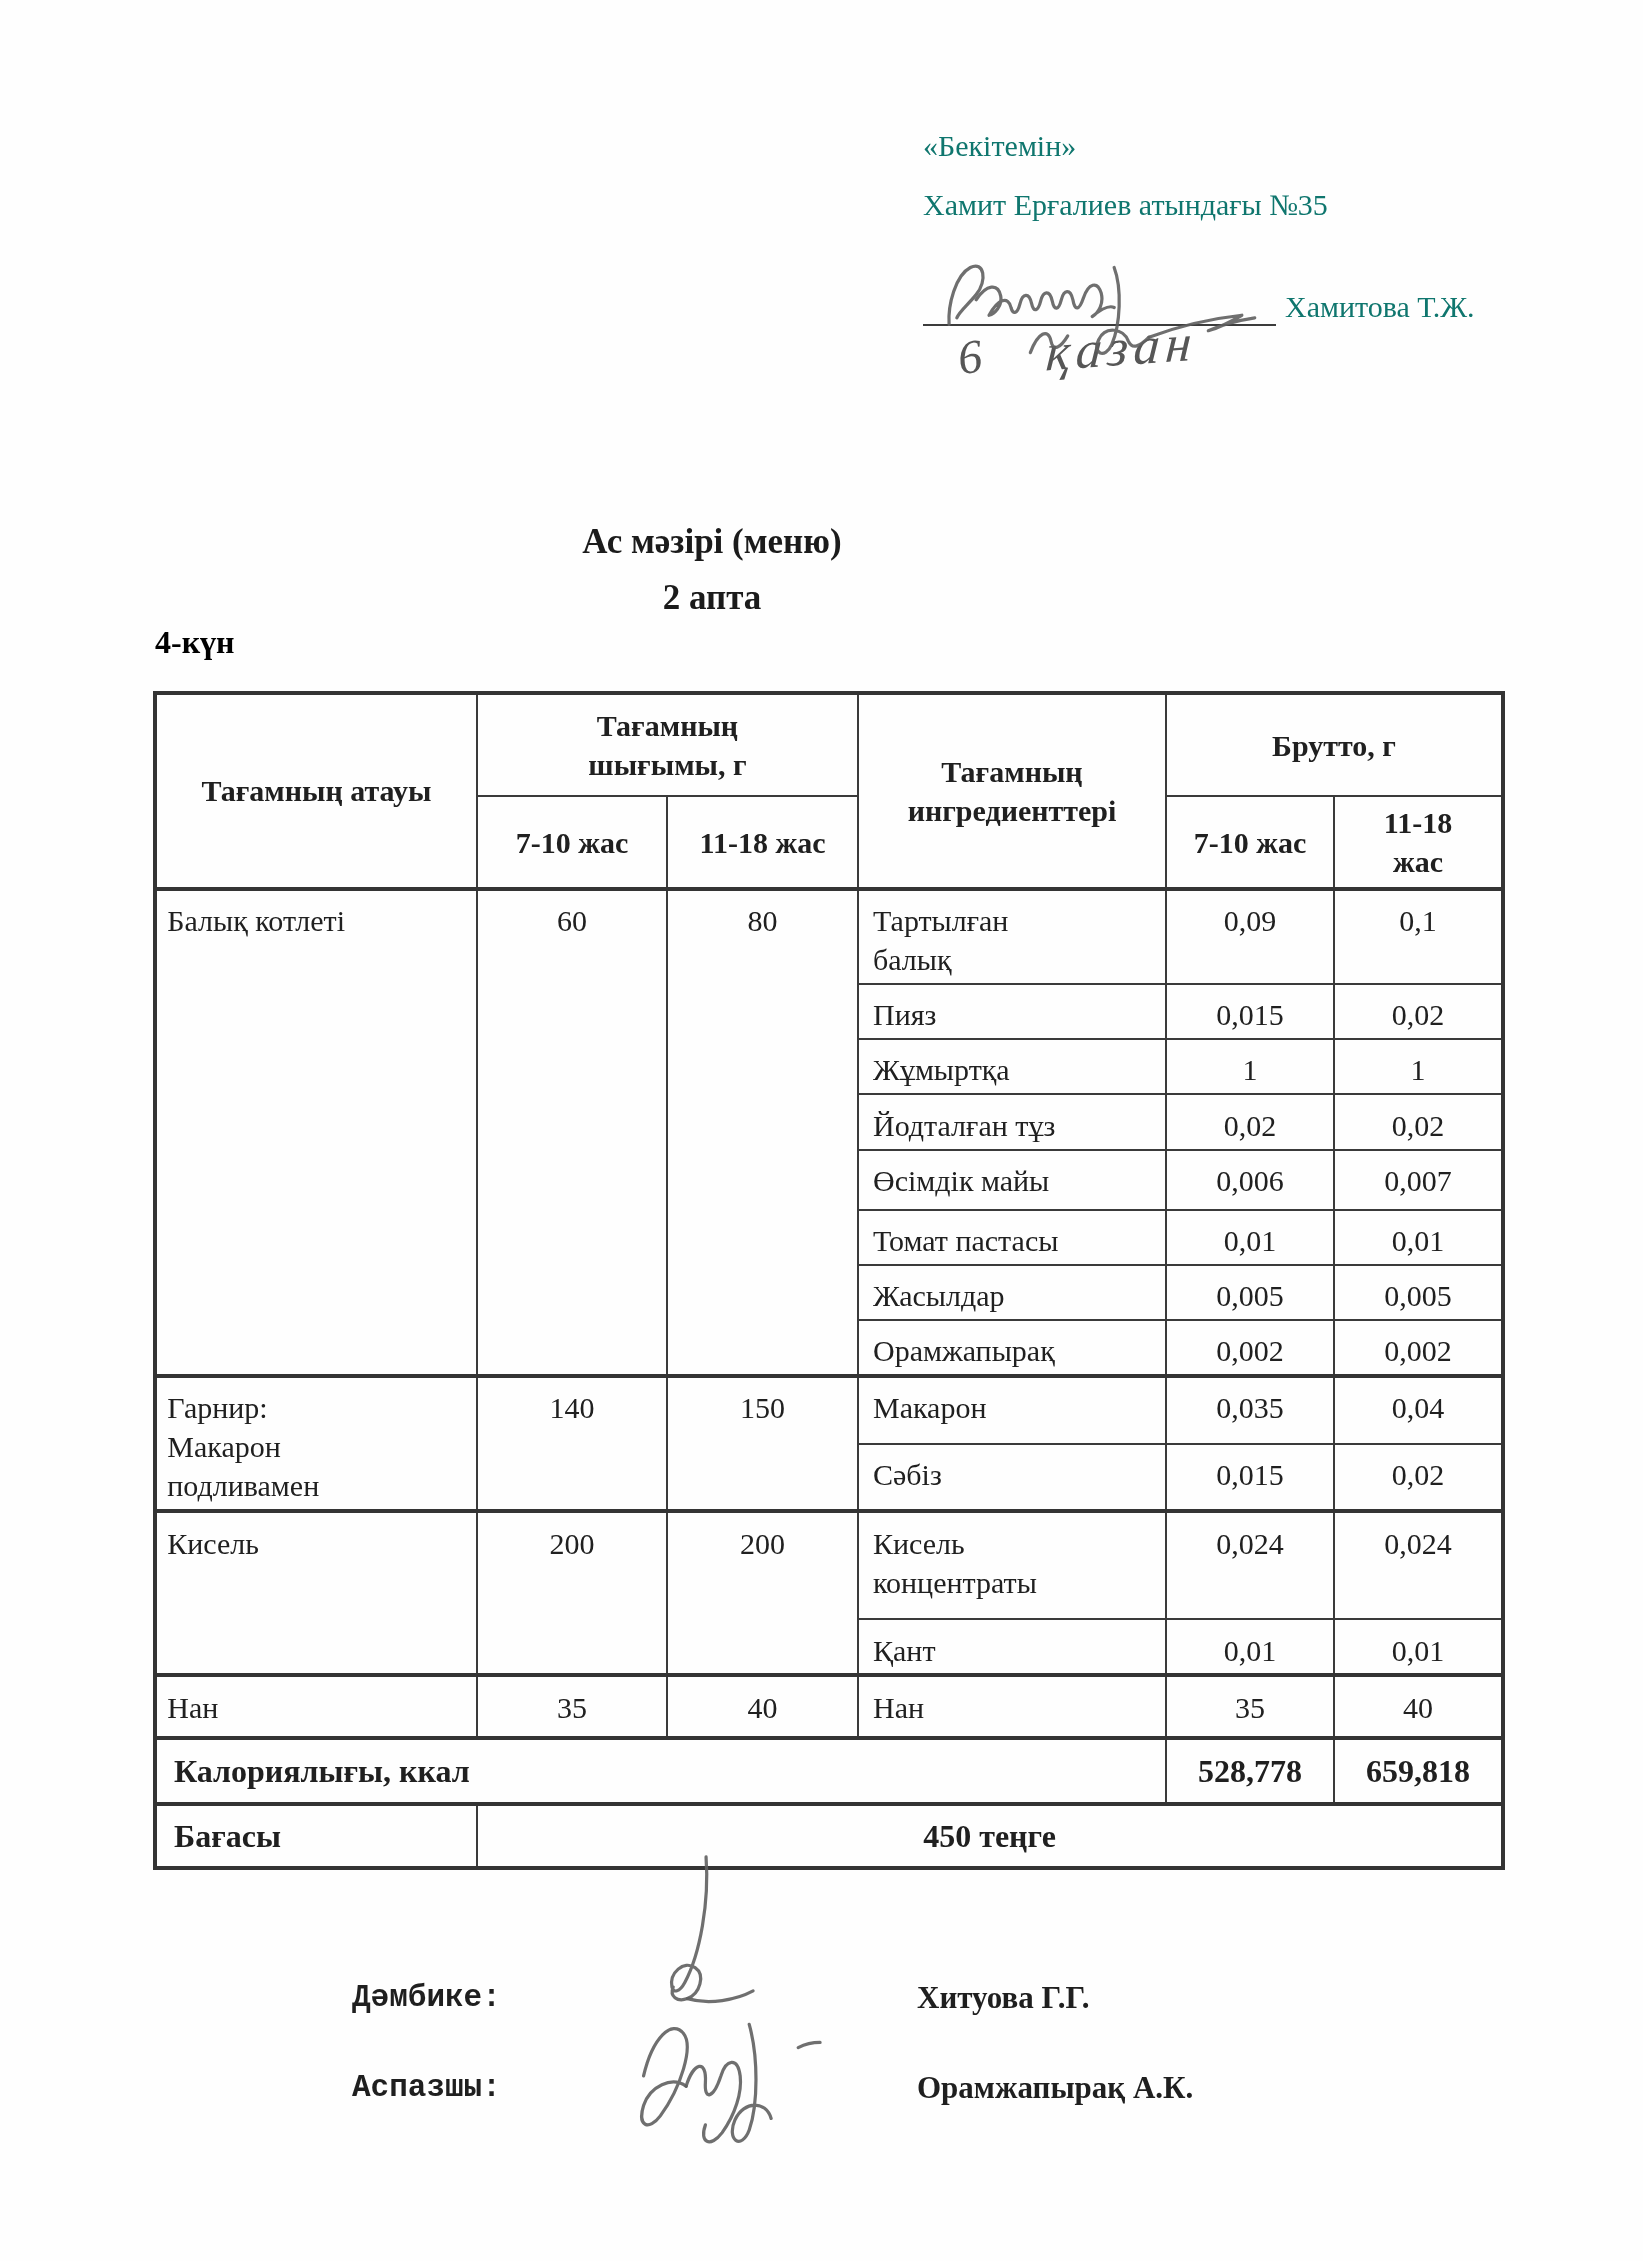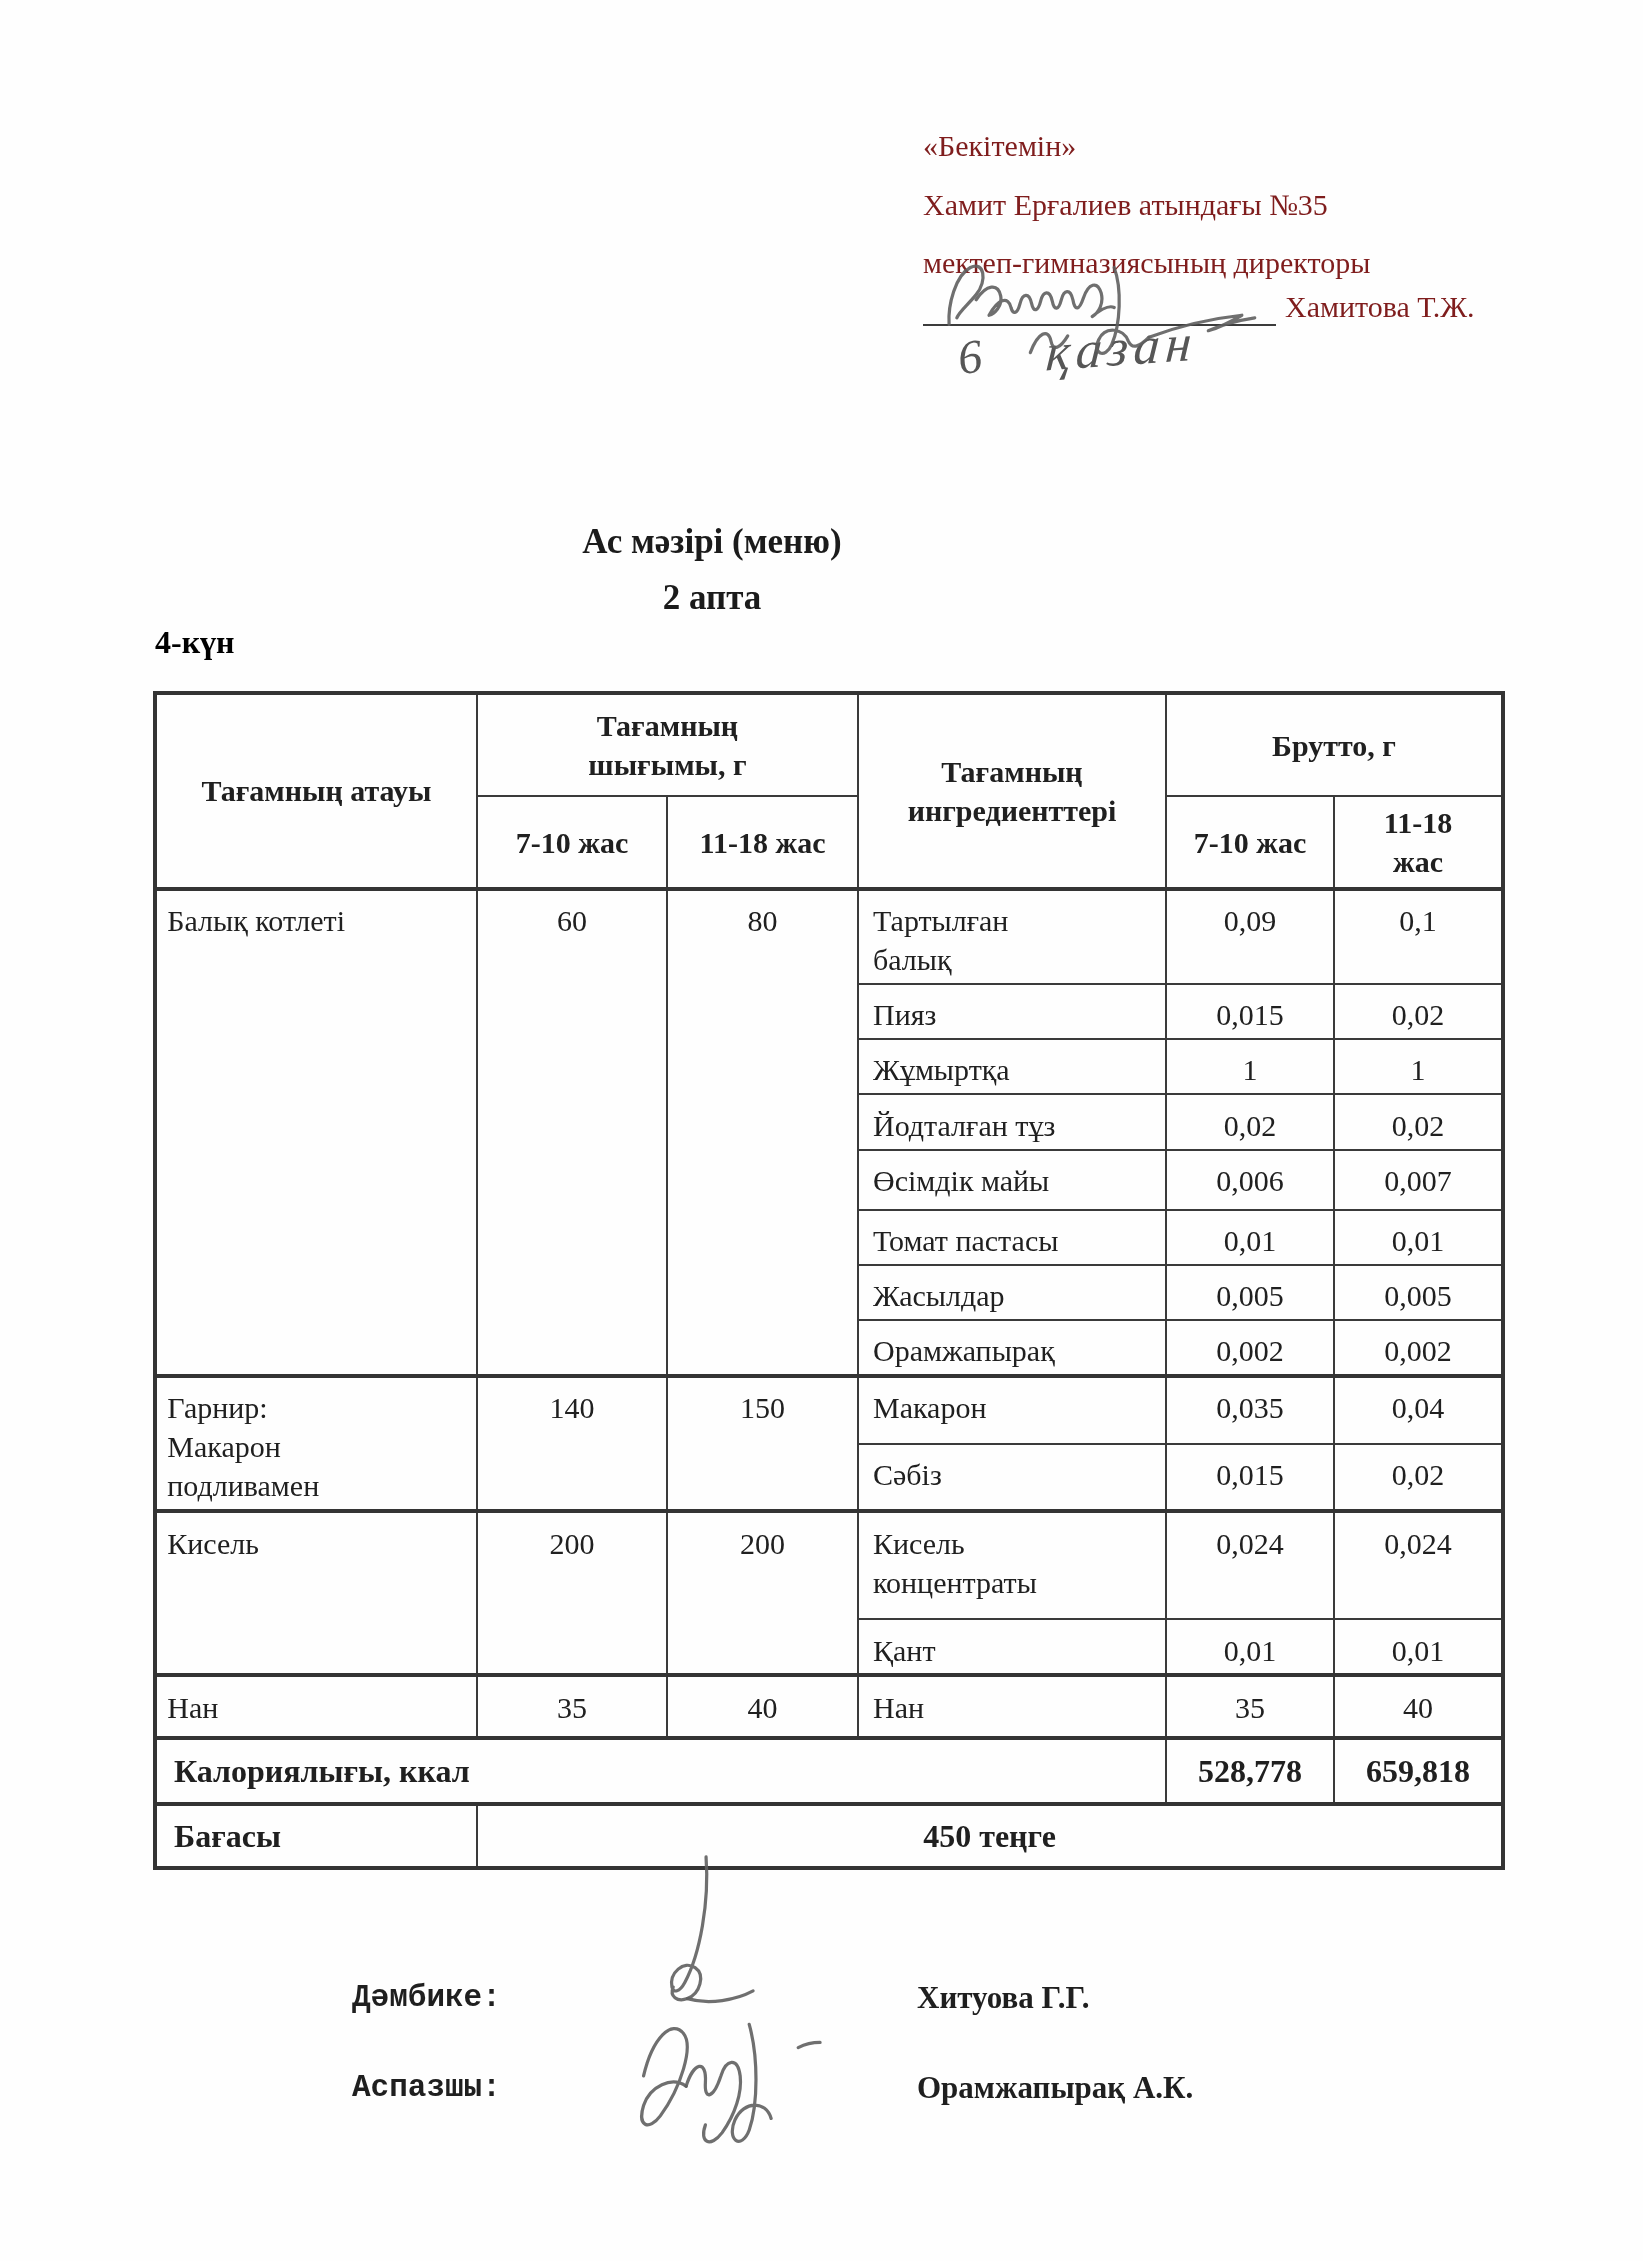"«Бекітемін»" .ap { color: #7f1d1d -> #0f766e }
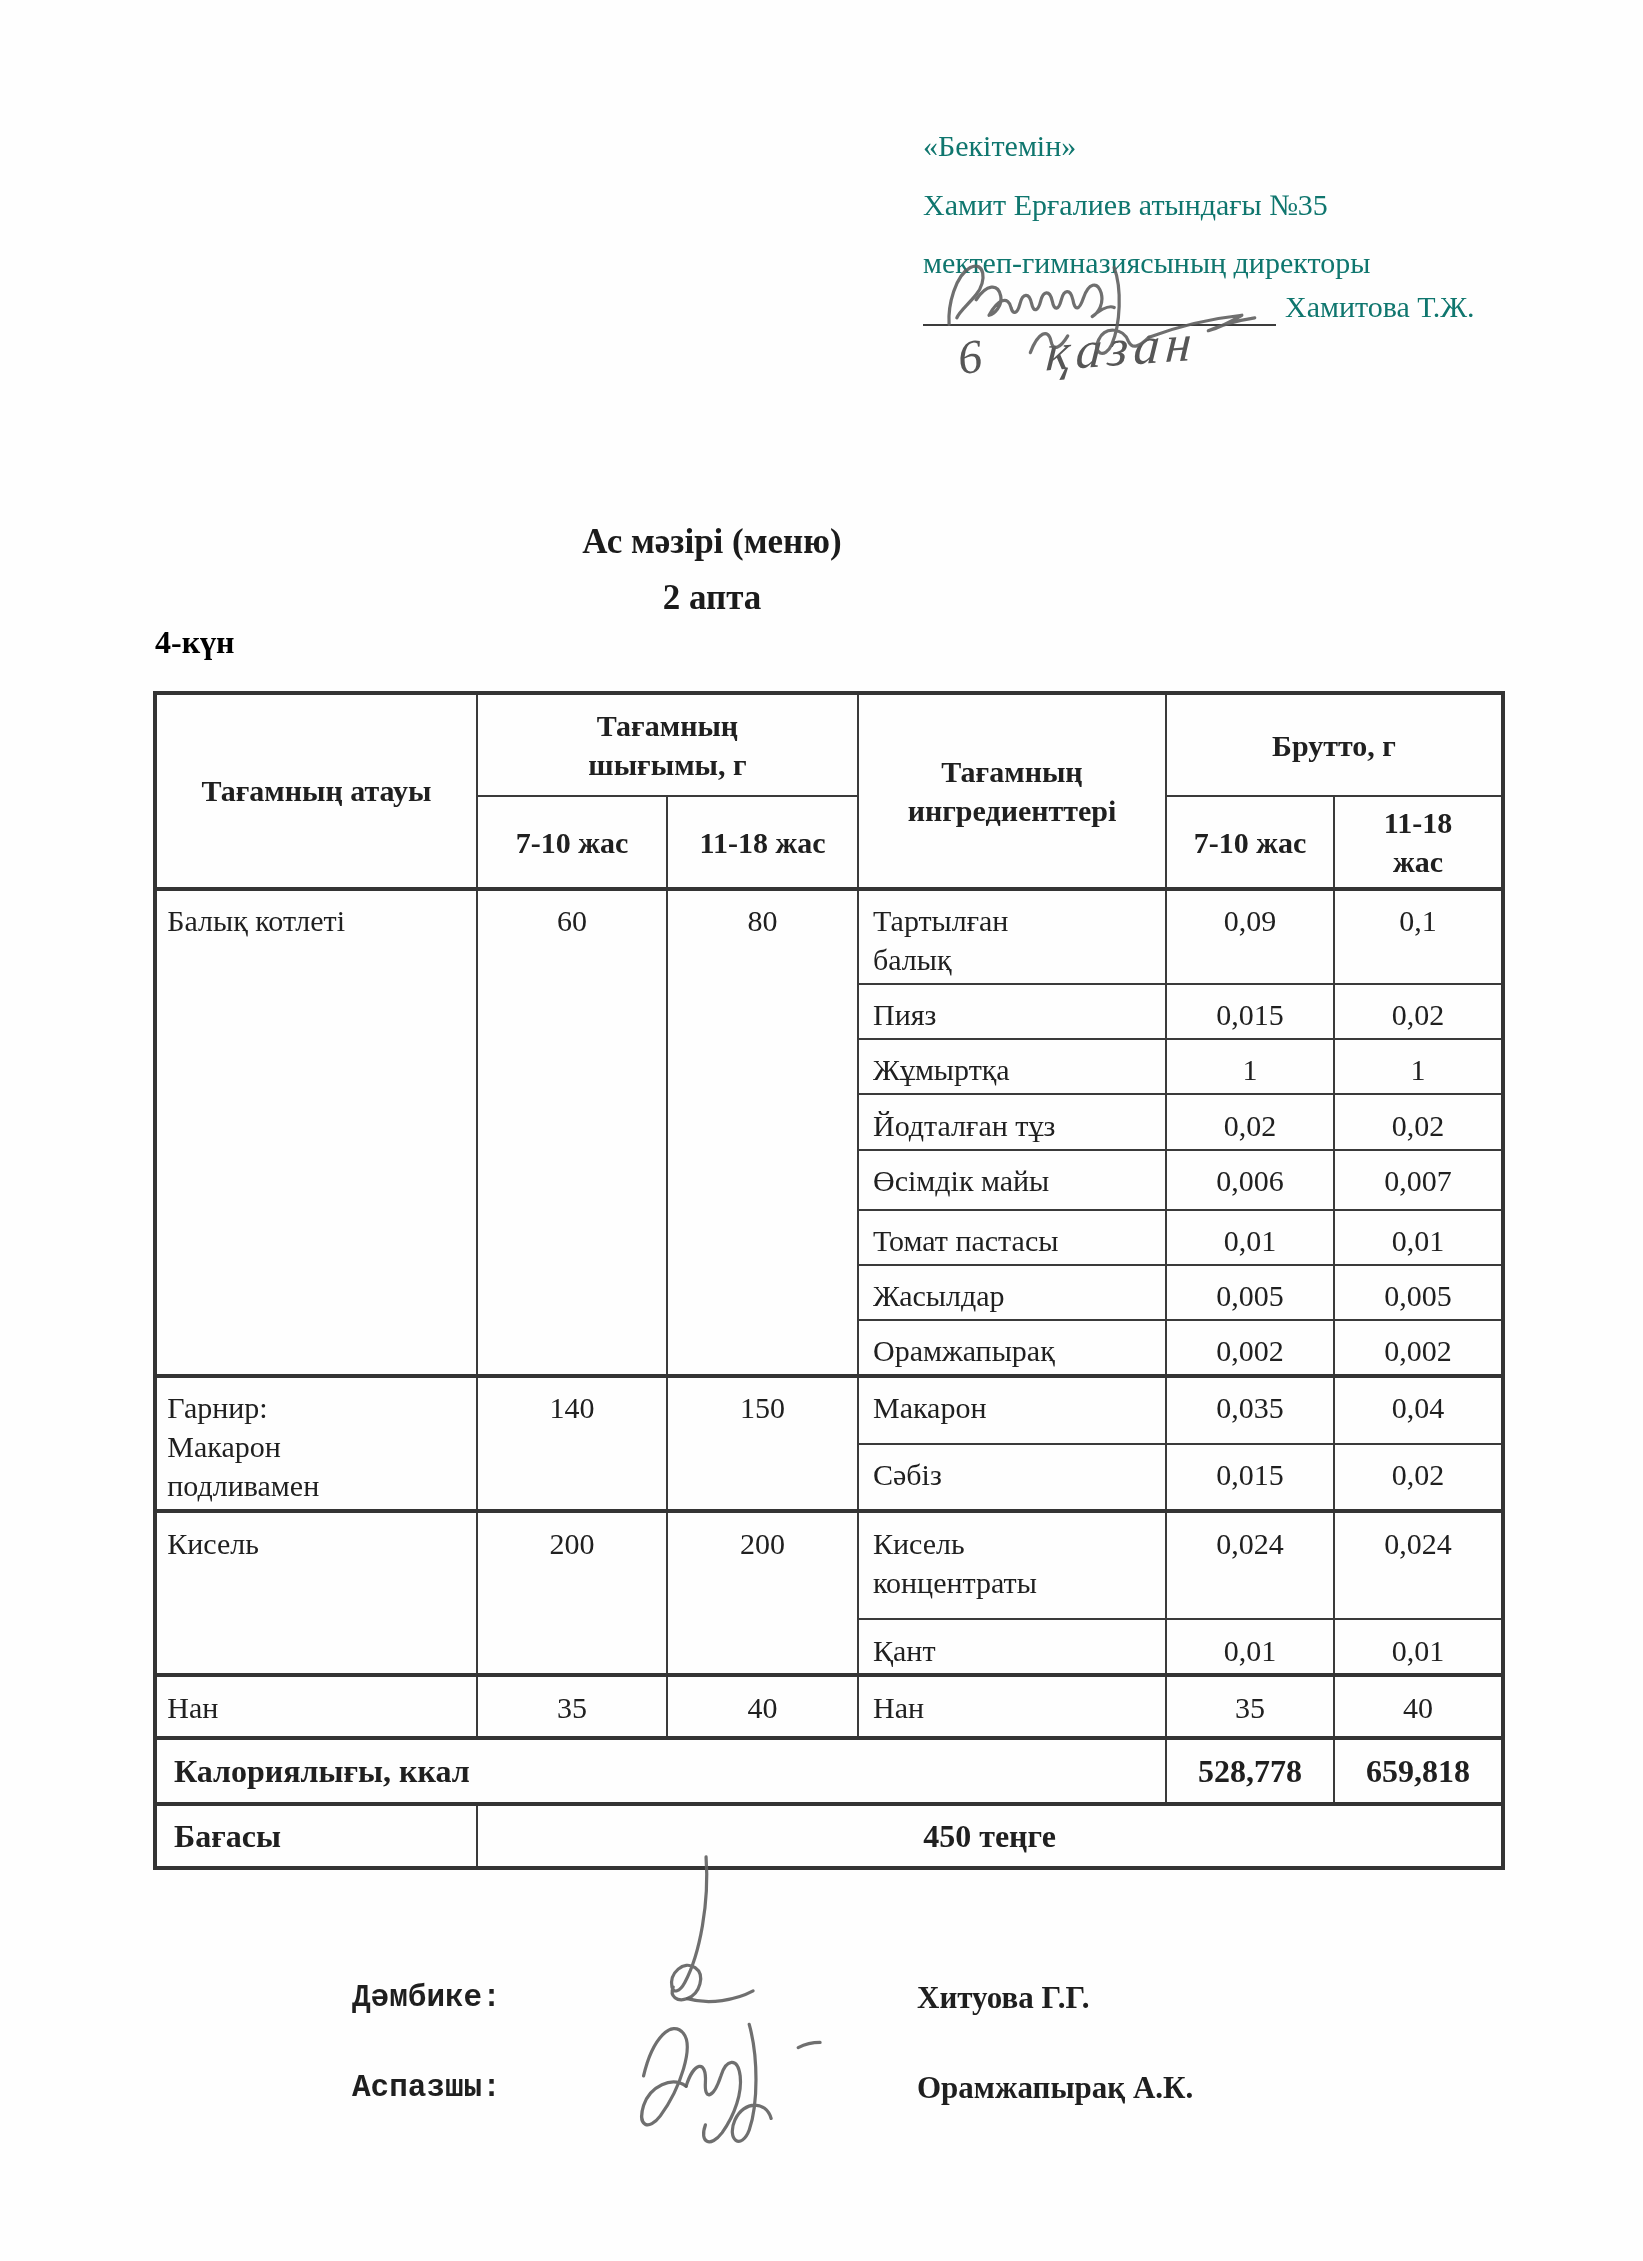"мектеп-гимназиясының директоры" div.ap { html: <div>мектеп-гимназиясының директоры</div> -> none }
